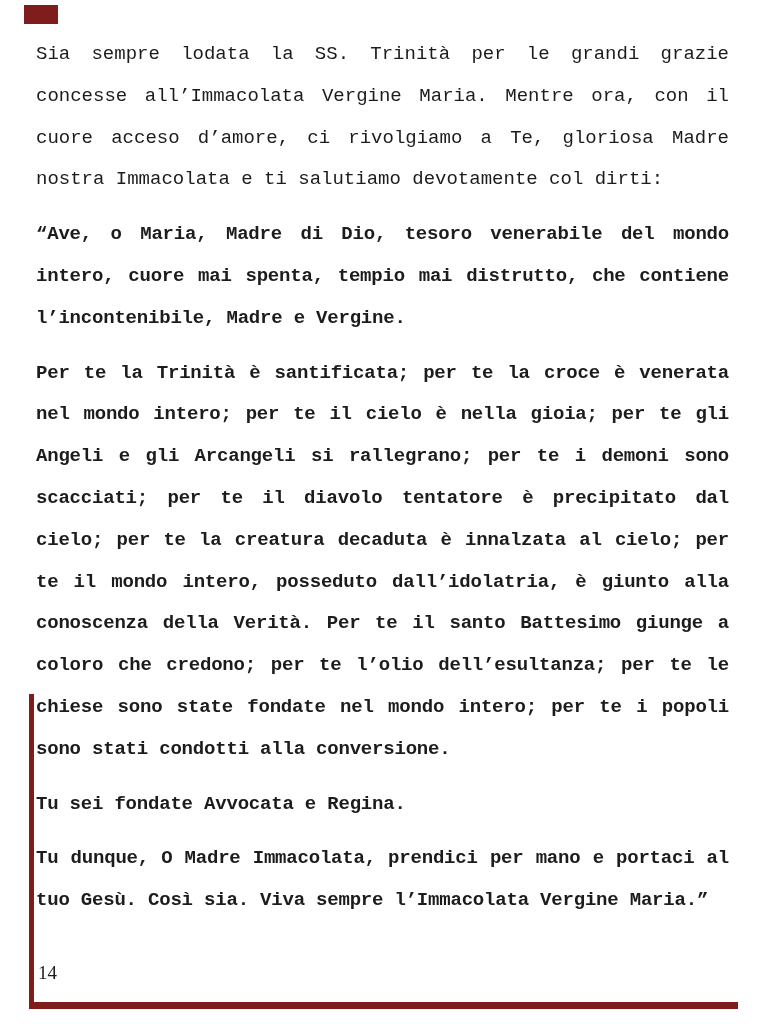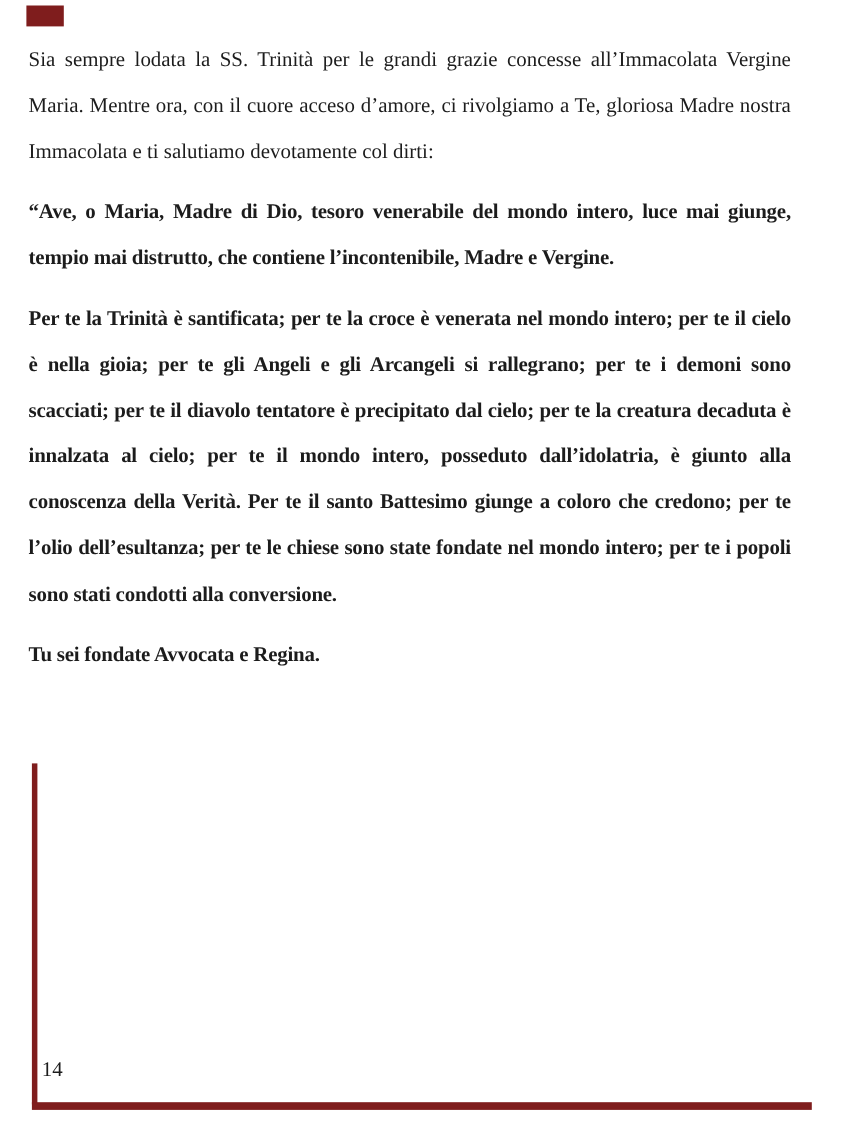"Sia sempre lodata la SS." .content { font-family: none -> Liberation Mono, monospace; left: 26px -> 36px }
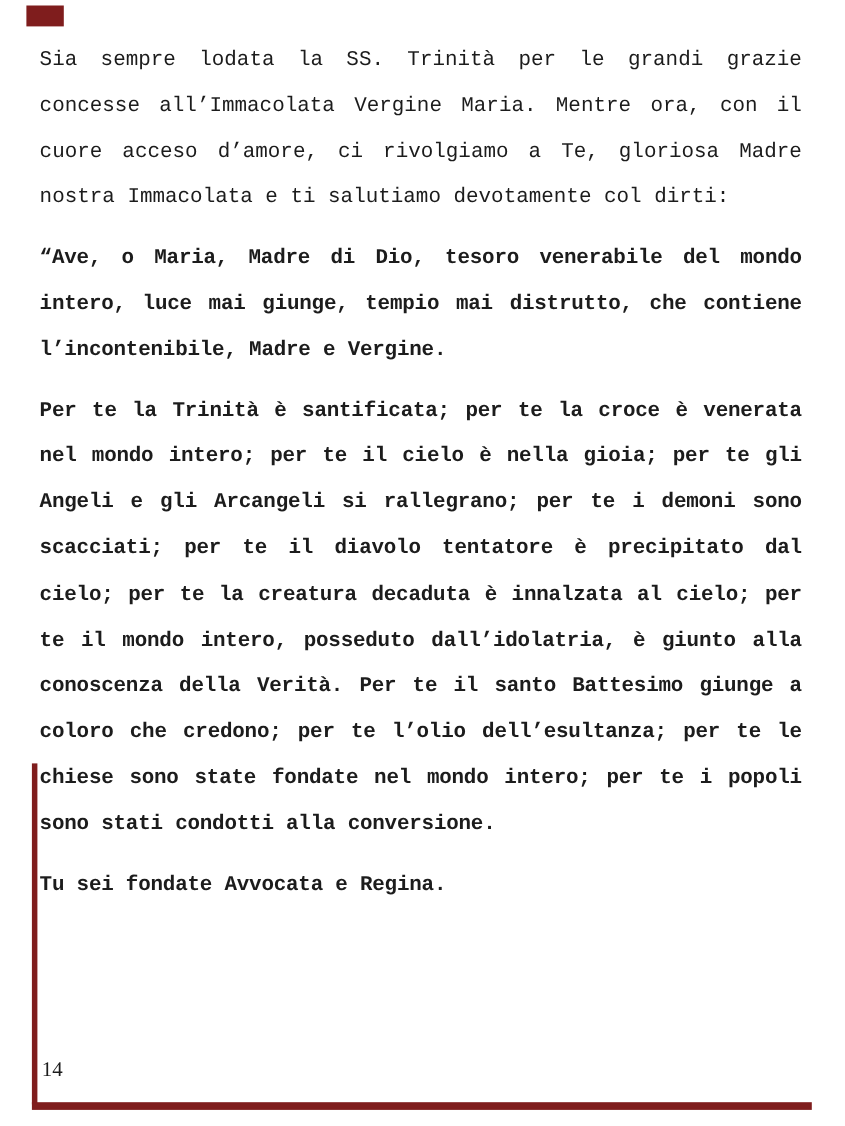"“Ave, o Maria, Madre di" p.para { text: luce mai giunge -> cuore mai spenta }
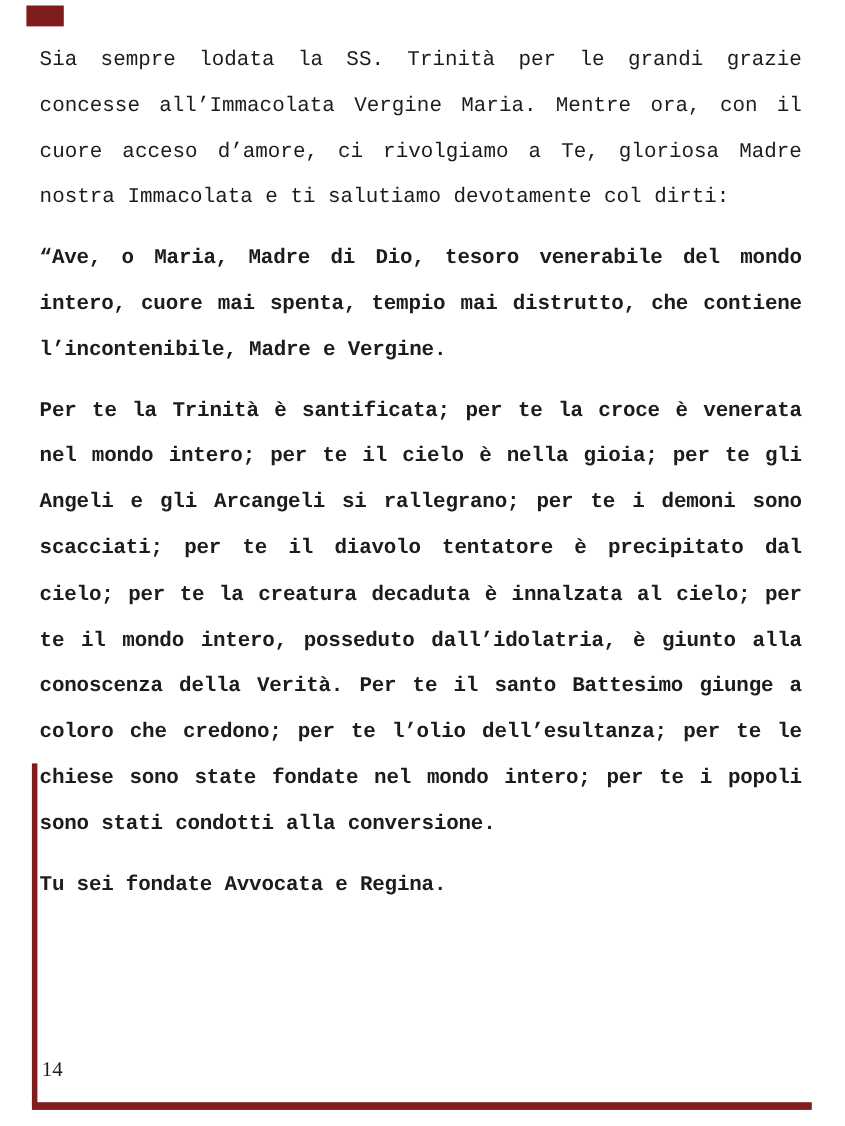"Tu dunque, O Madre Immacolata," p.para { html: none -> <p>Tu dunque, O Madre Immacolata, prendici per mano e portaci al tuo Gesù. Così sia. Viva sempre l’Immacolata Vergine Maria.”</p> }
